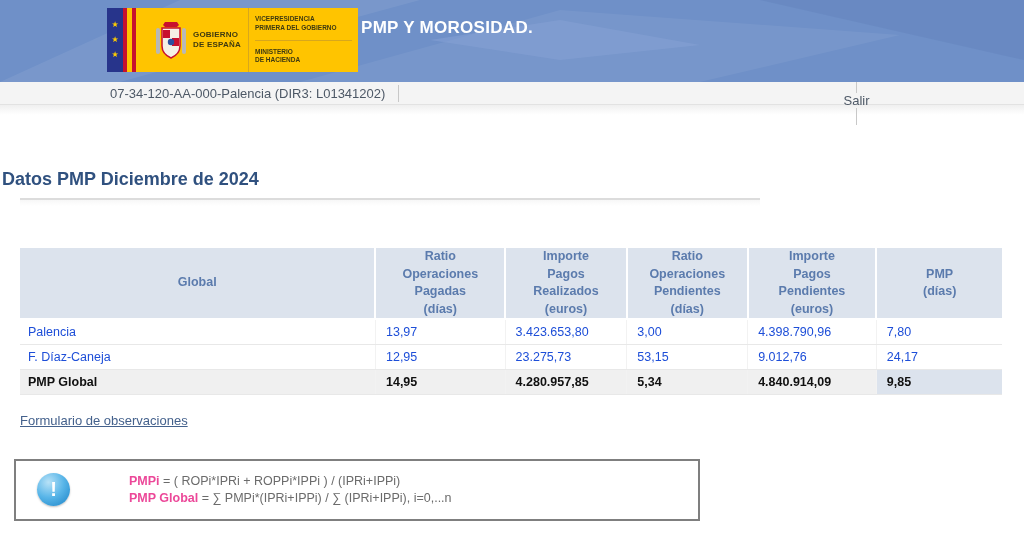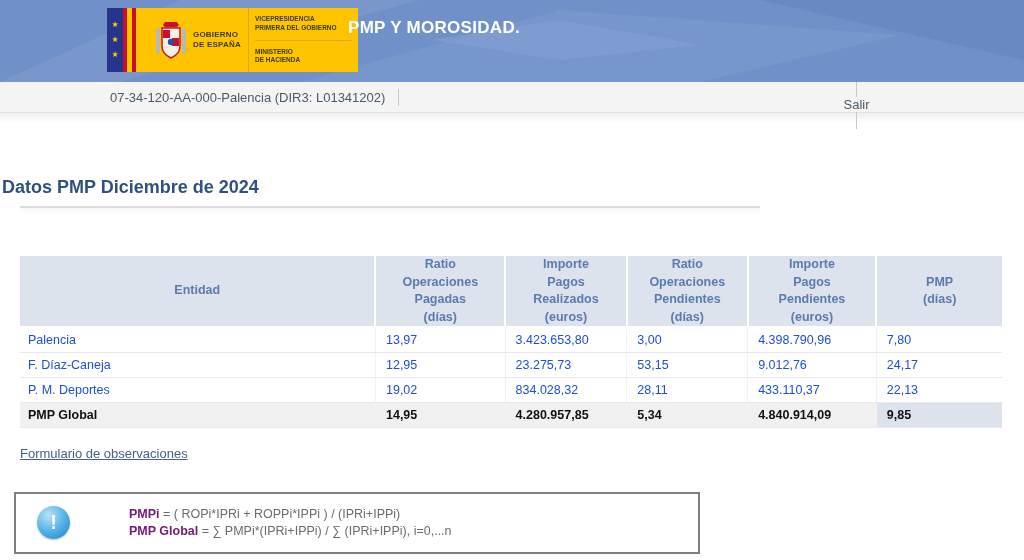"PMP Y MOROSIDAD." .app-title { left: 348px -> 361px }
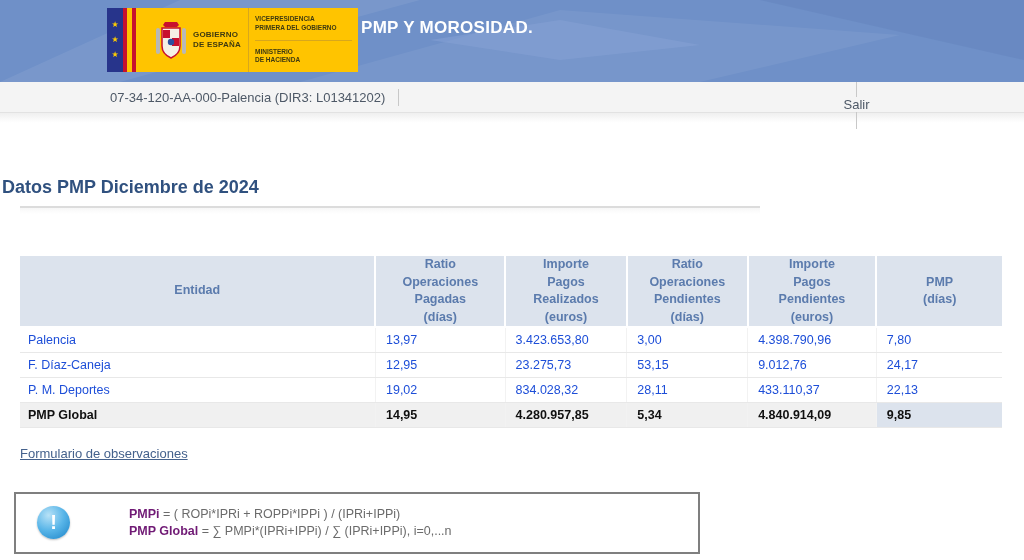"07-34-120-AA-000-Palencia (DIR3:" .crumb-bar { height: 31px -> 23px }
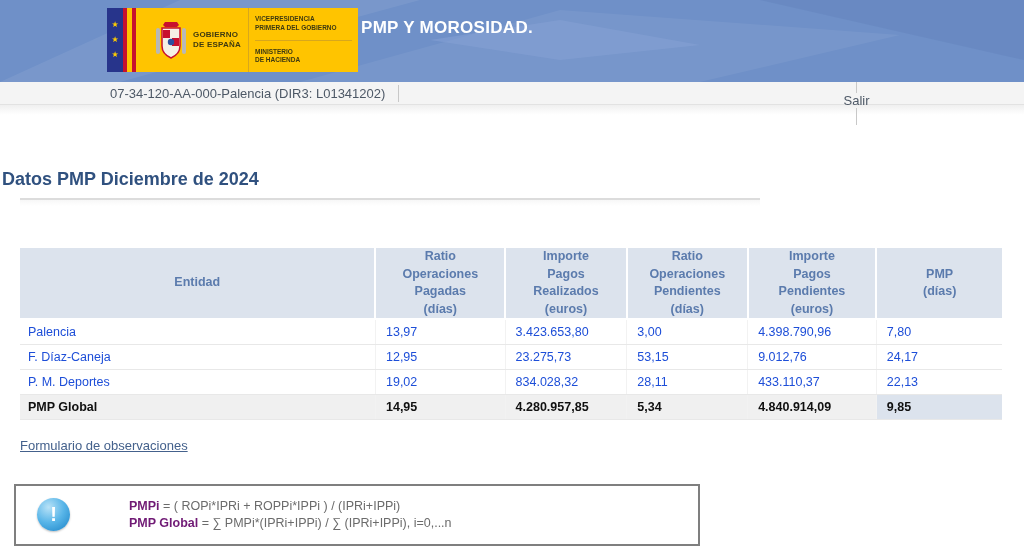"Entidad" th { text: Entidad -> Global }
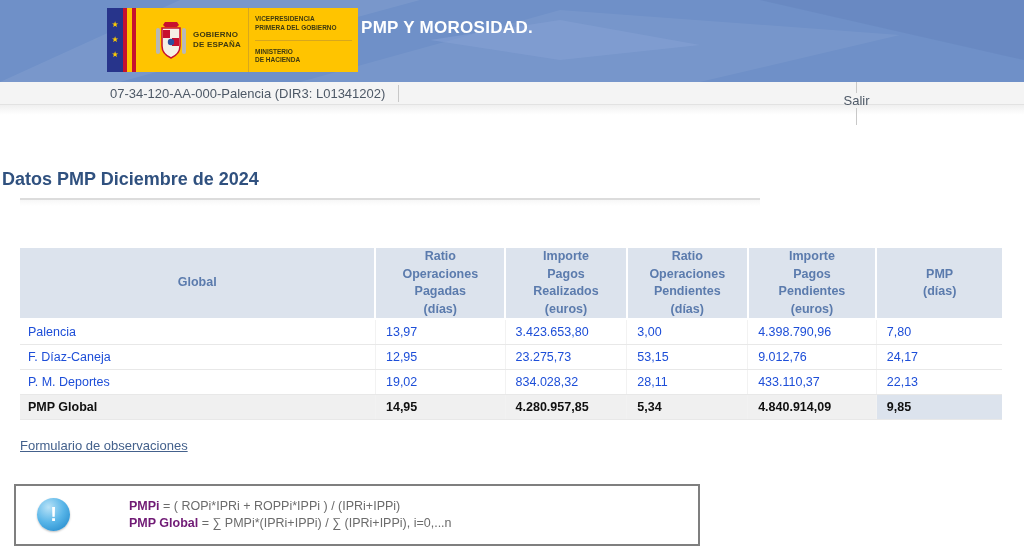"P. M. Deportes" tr { html: <tr> <td>P. M. Deportes</td> <td>19,02</td> <td>834.028,32</td> <td>28,11</td> <td>433.110,37</td> <td>22,13</td> </tr> -> none }
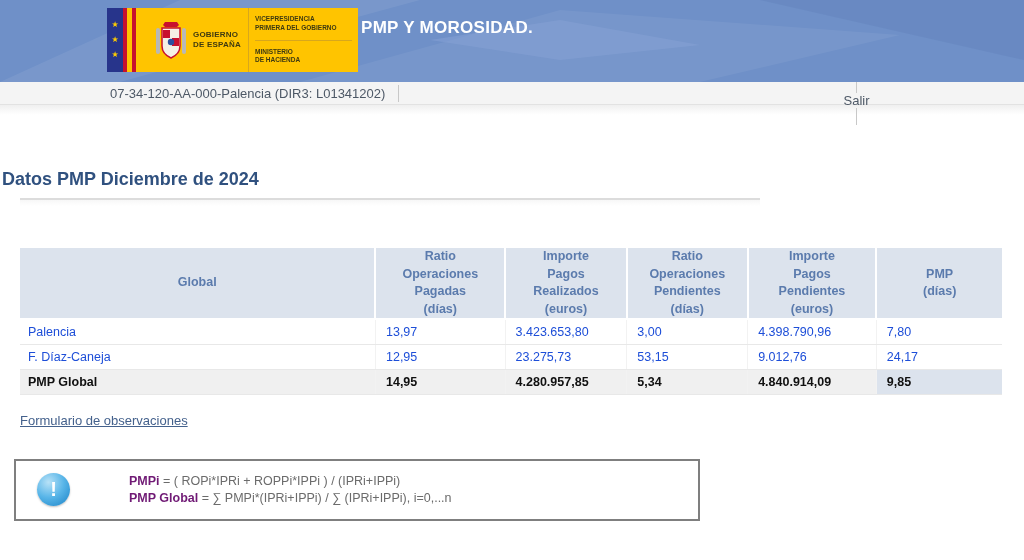"PMPi" .formula-term { color: #701a75 -> #ec4899 }
